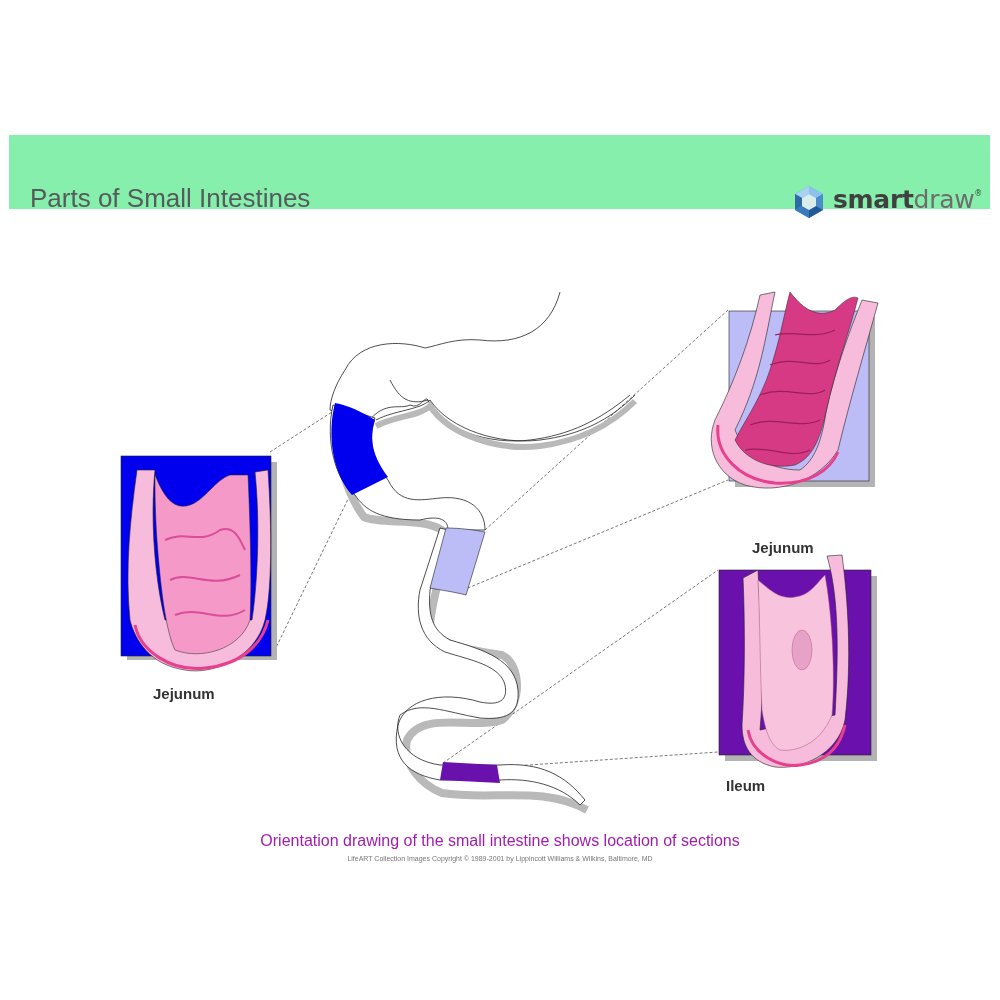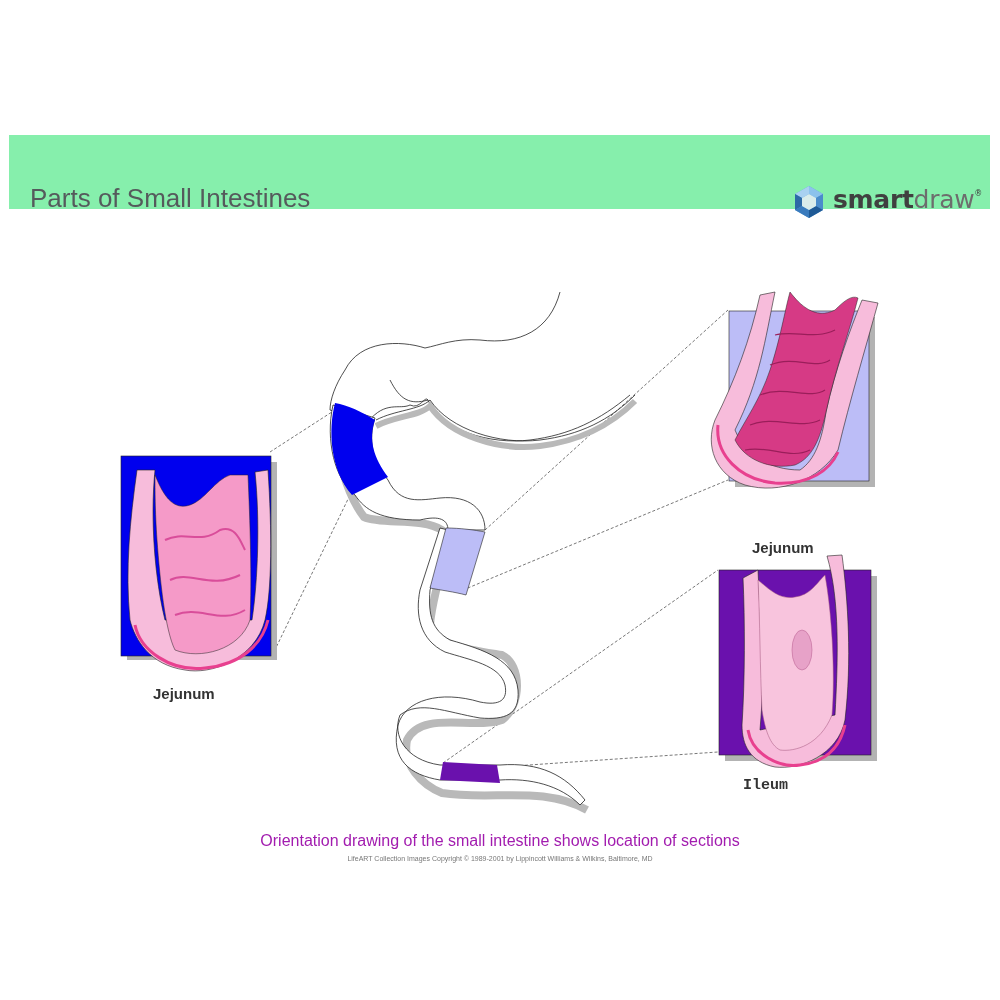"Ileum" div.label { font-family: Liberation Mono, monospace -> none; left: 743px -> 726px }
